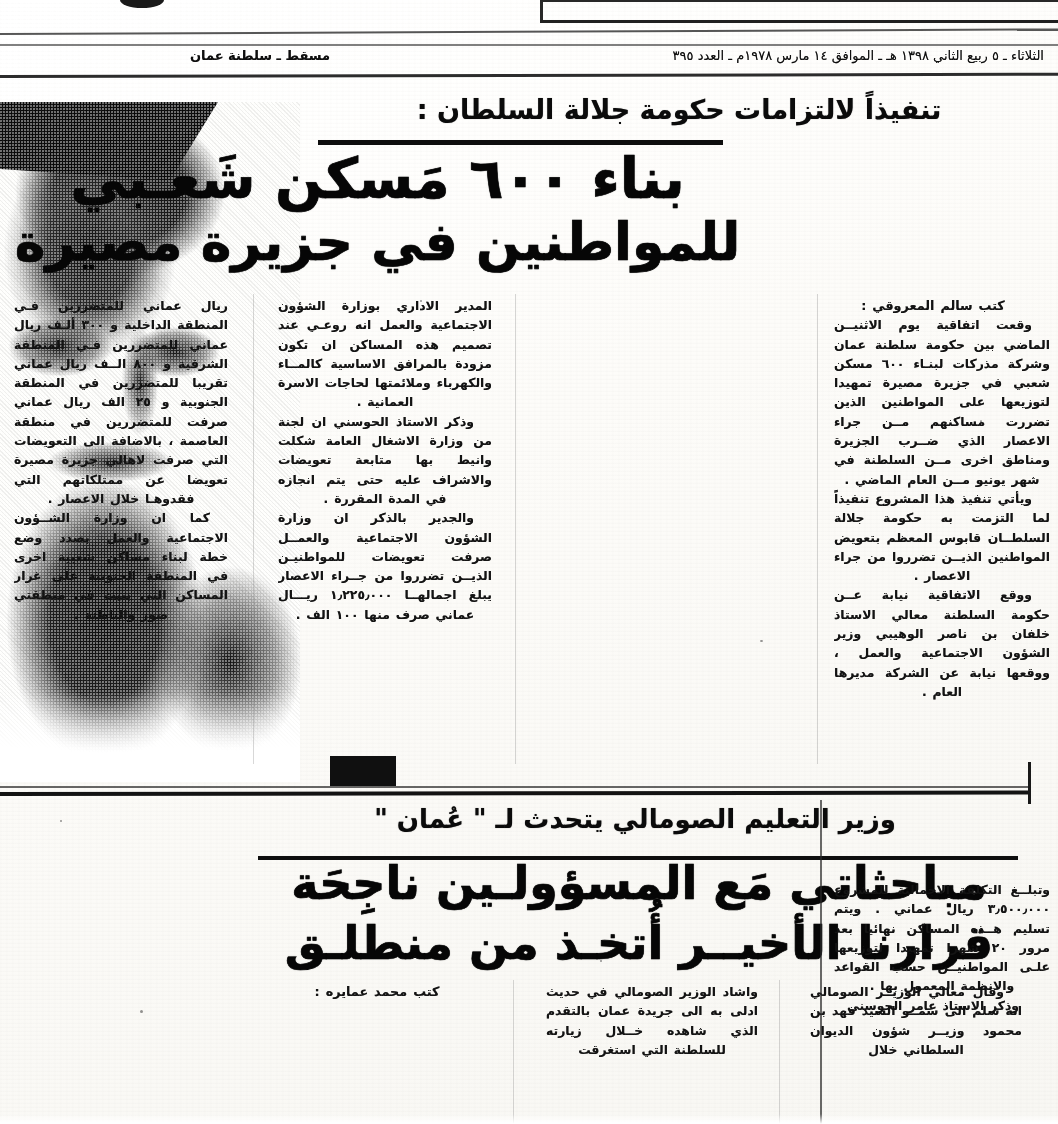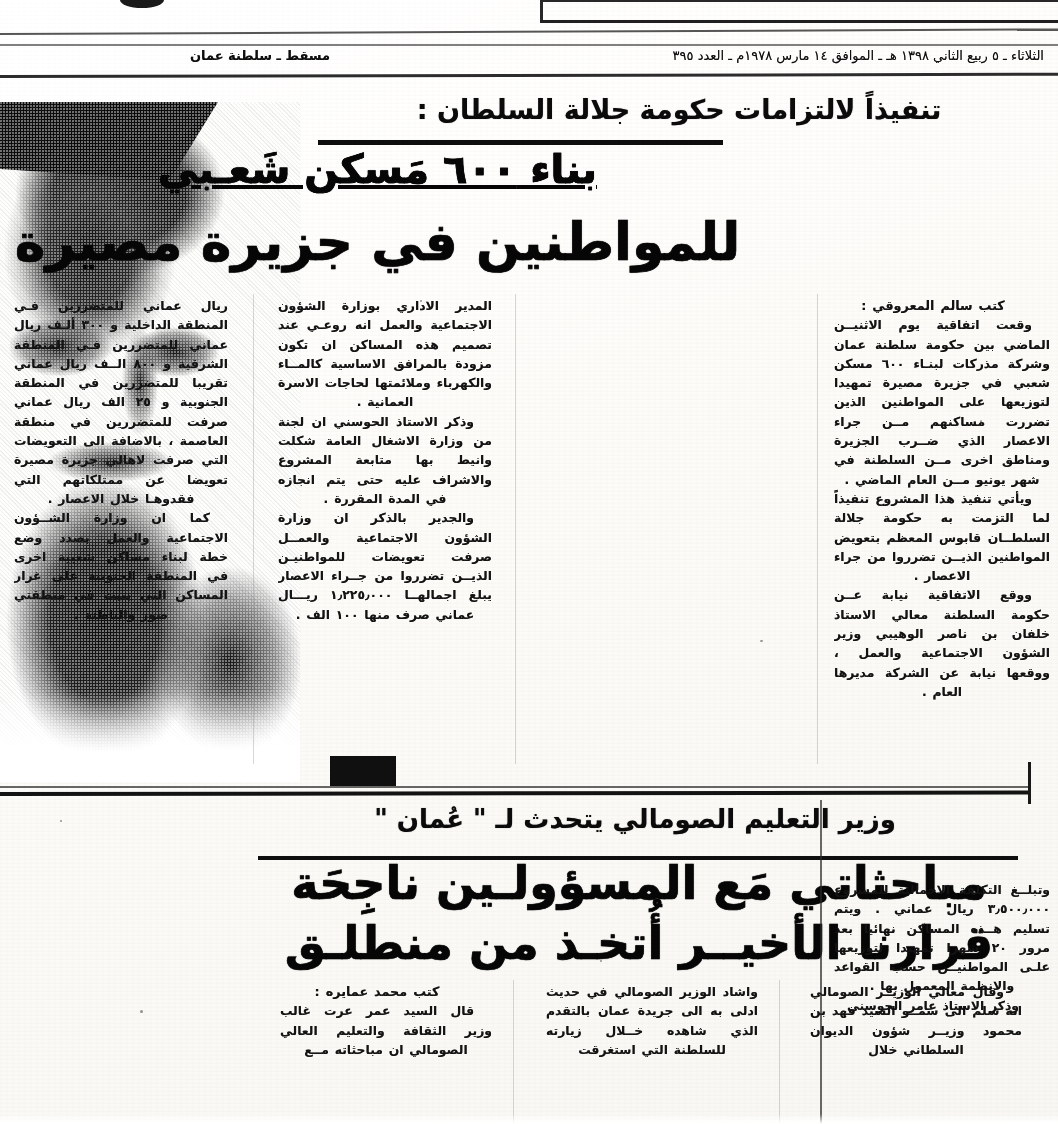"بناء ٦٠٠ مَسكن شَعـبي" .headline.l1 { font-size: 40px -> 56px; text-decoration: underline -> none }
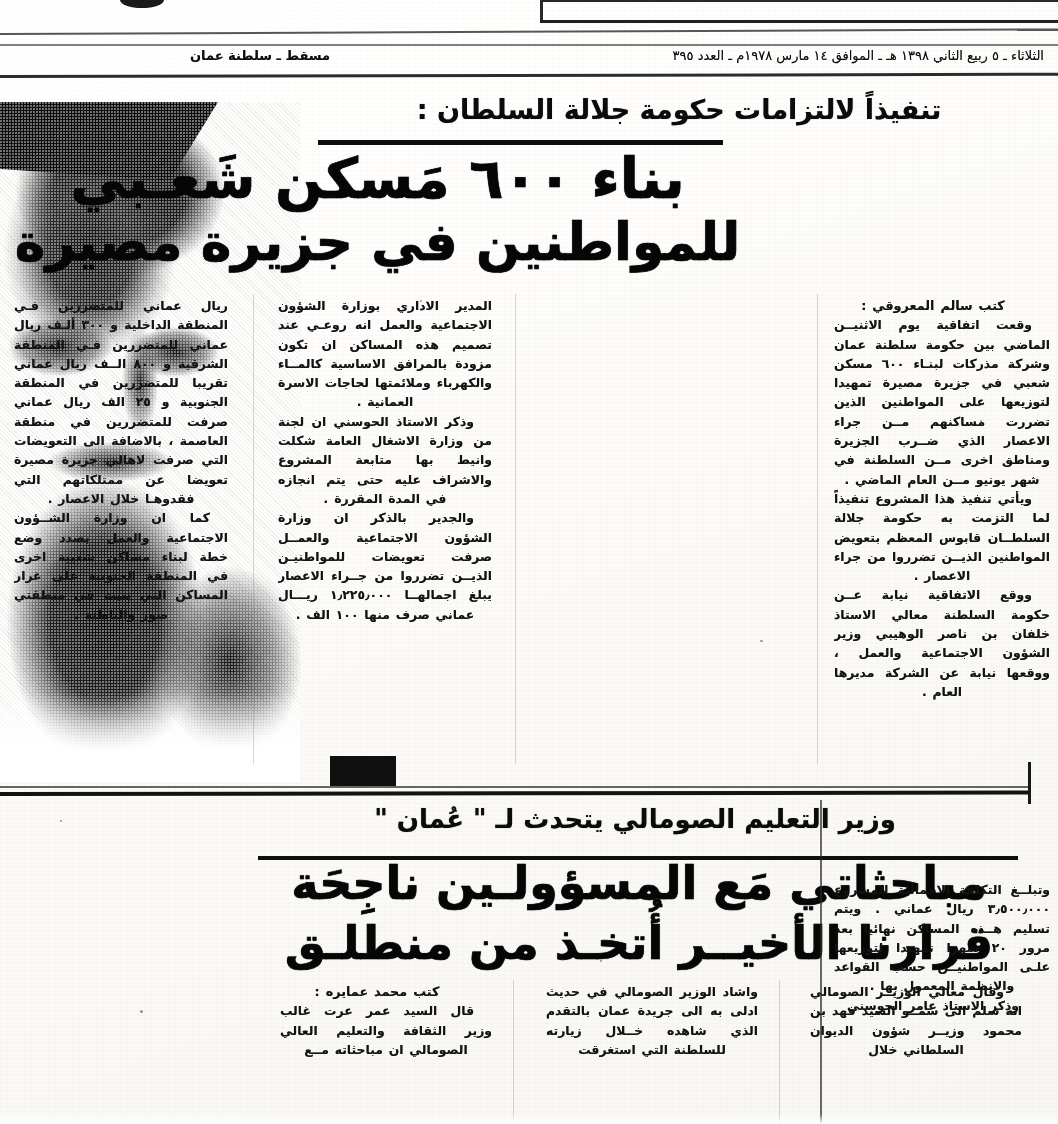"وذكر الاستاذ الحوسني ان لجنة" p { text: المشروع -> تعويضات }
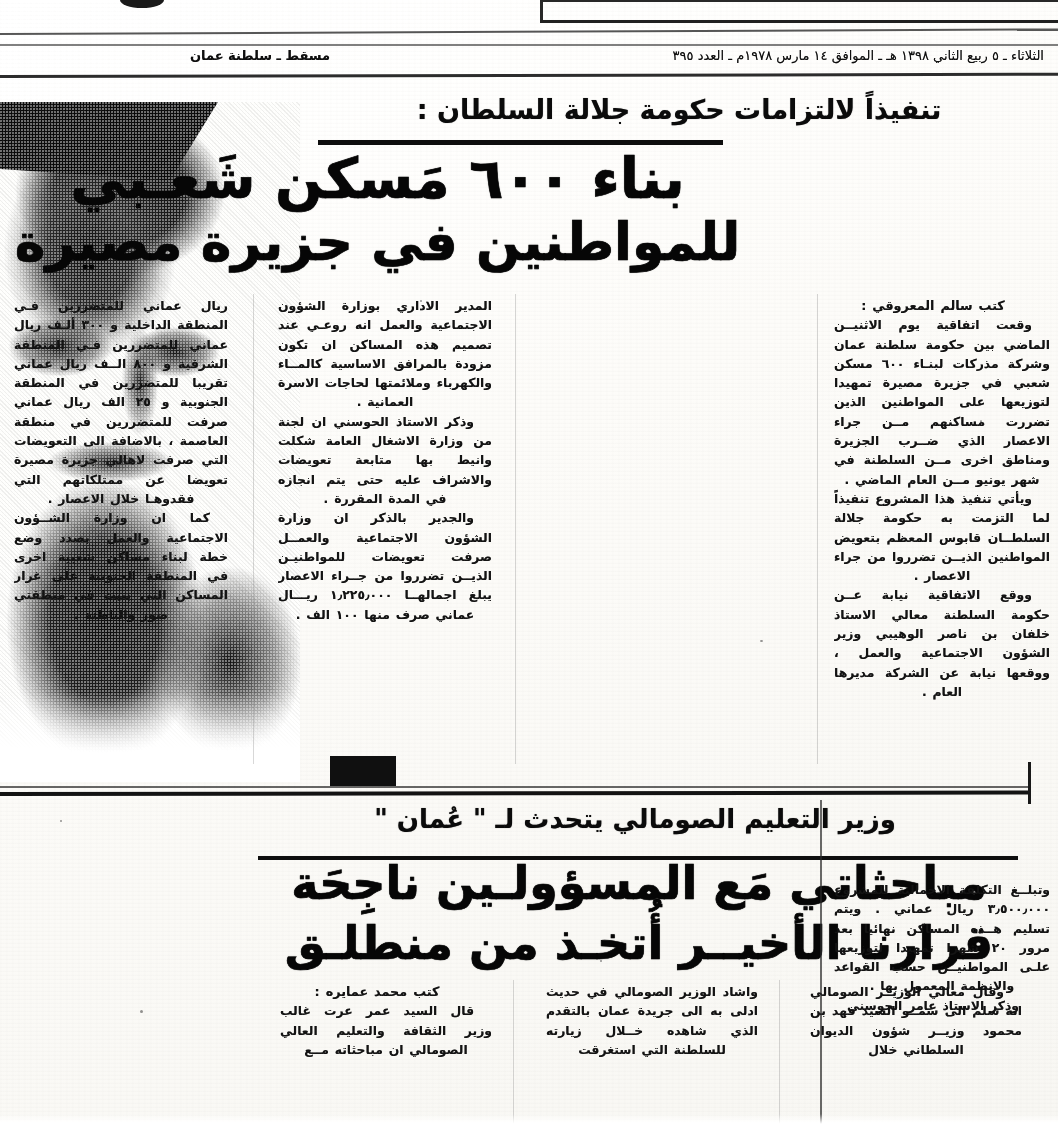"قال السيد عمر عرت غالب" p { html: <p>قال السيد عمر عرت غالب وزير الثقافة والتعليم العالي الصومالي ان مباحثاته مــع</p> -> none }
